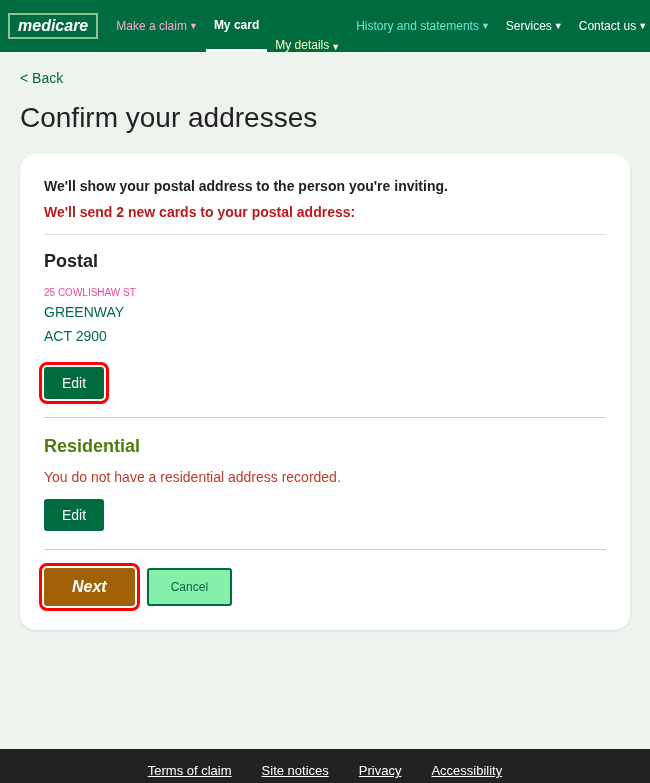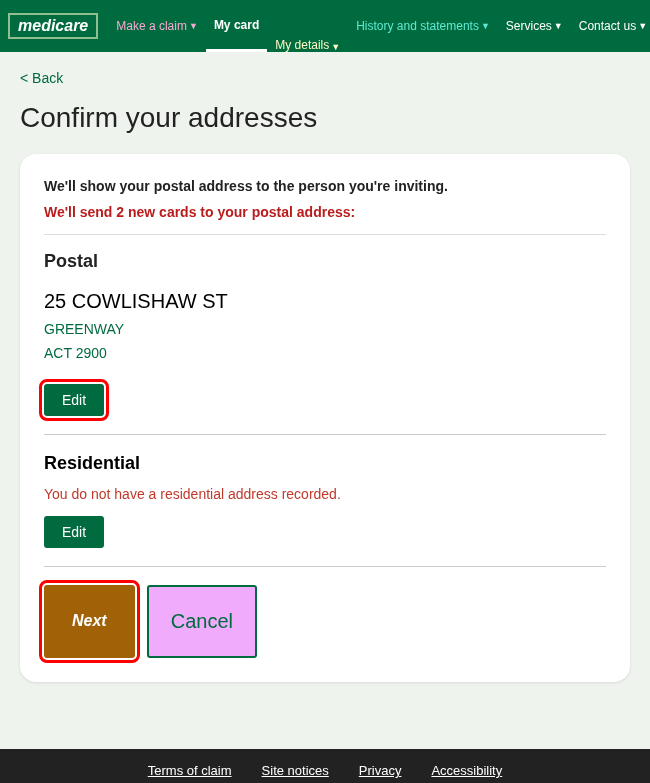"25 COWLISHAW ST" div { color: #000000 -> #ec4899; font-size: 20px -> 10px }
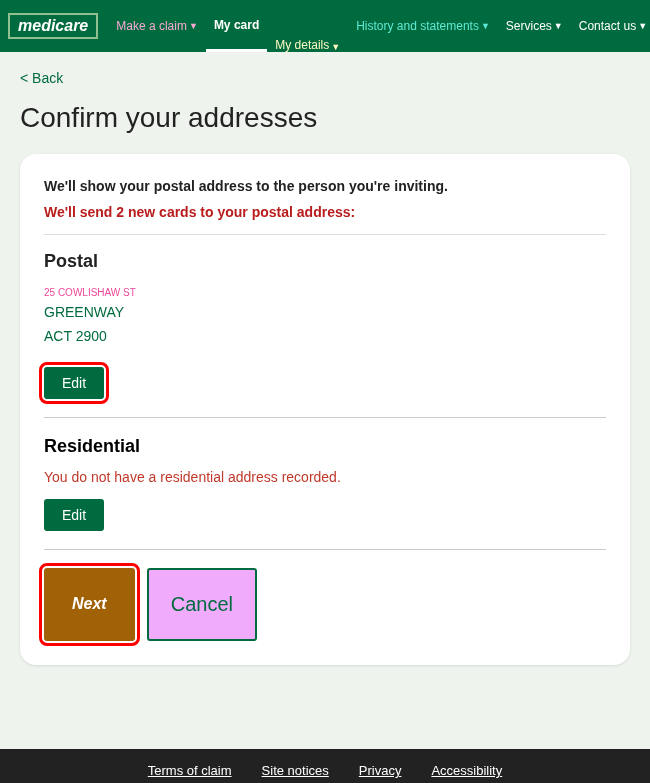"Residential" h2 { color: #000000 -> #4d7c0f }
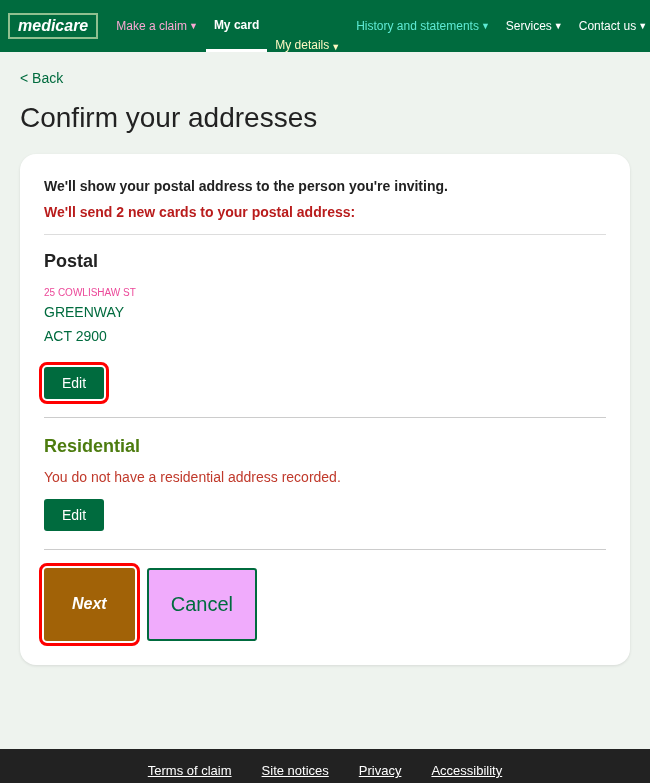"Cancel" button { background: #f0abfc -> #86efac; font-size: 20px -> 12px; padding: 23px 22px -> 10px 22px }
